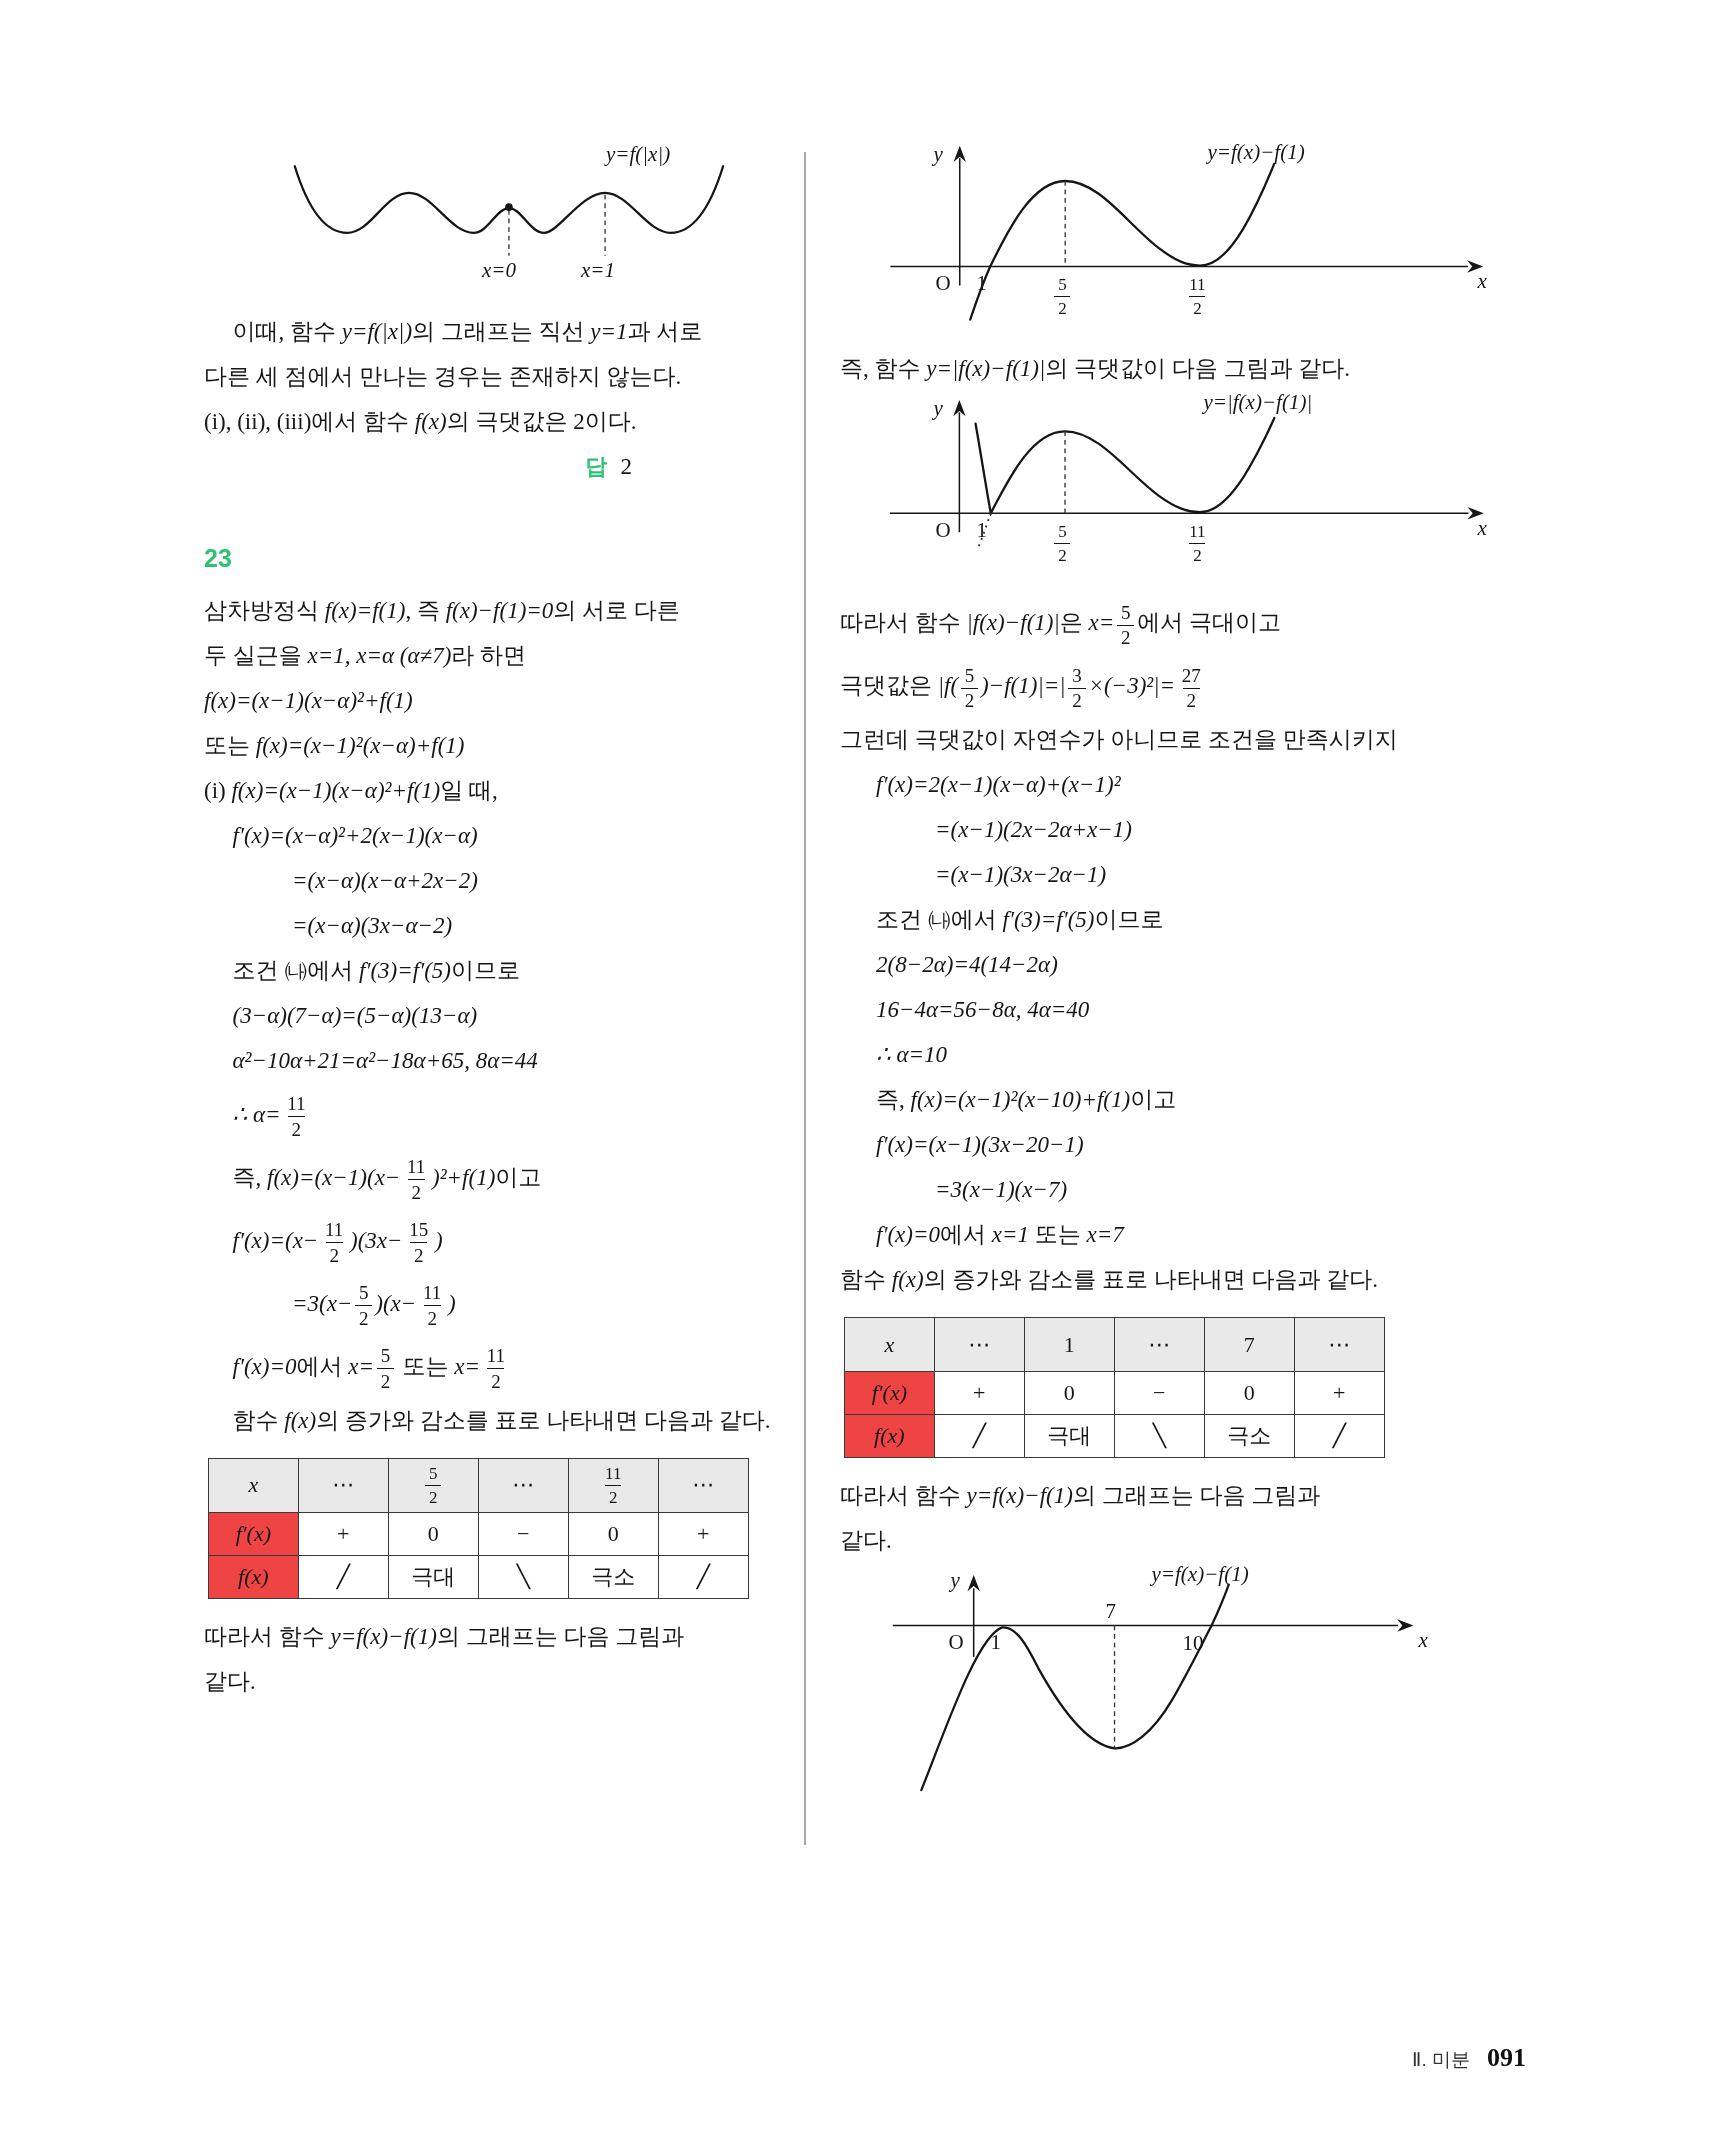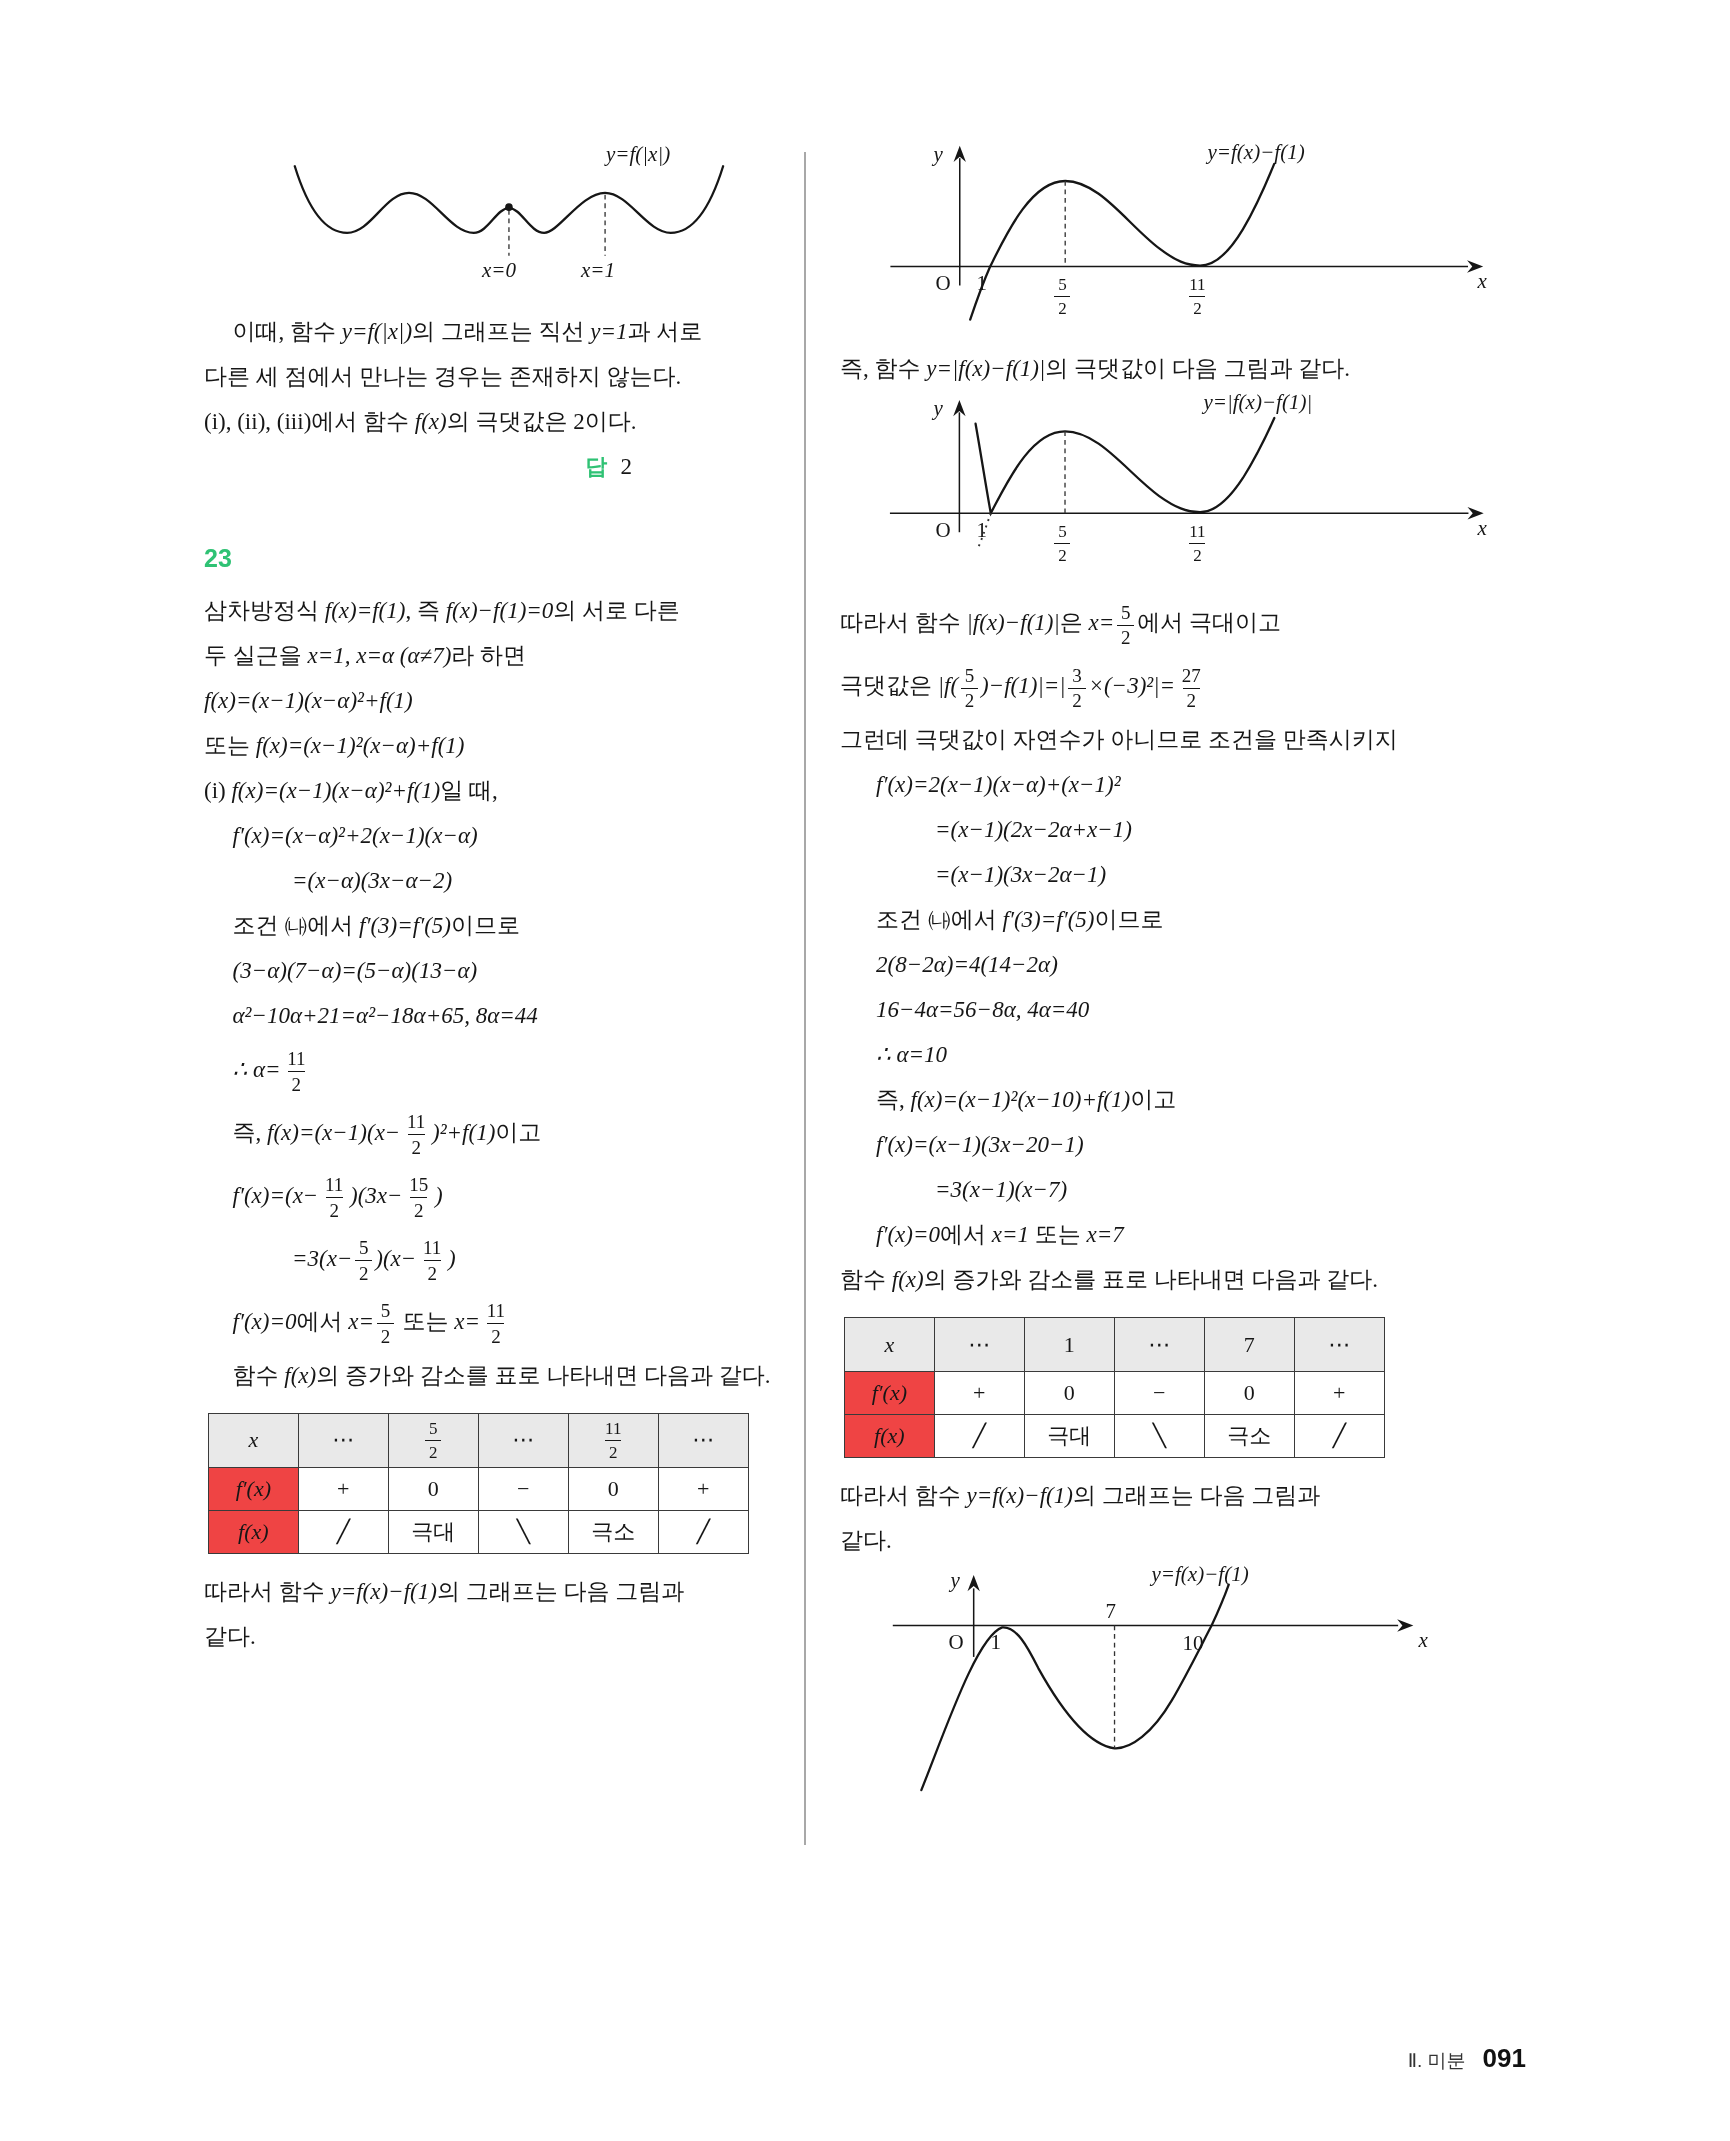"=(x−α)(x−α+2x−2)" div.line { html: none -> <div><span>=(x−α)(x−α+2x−2)</span></div> }
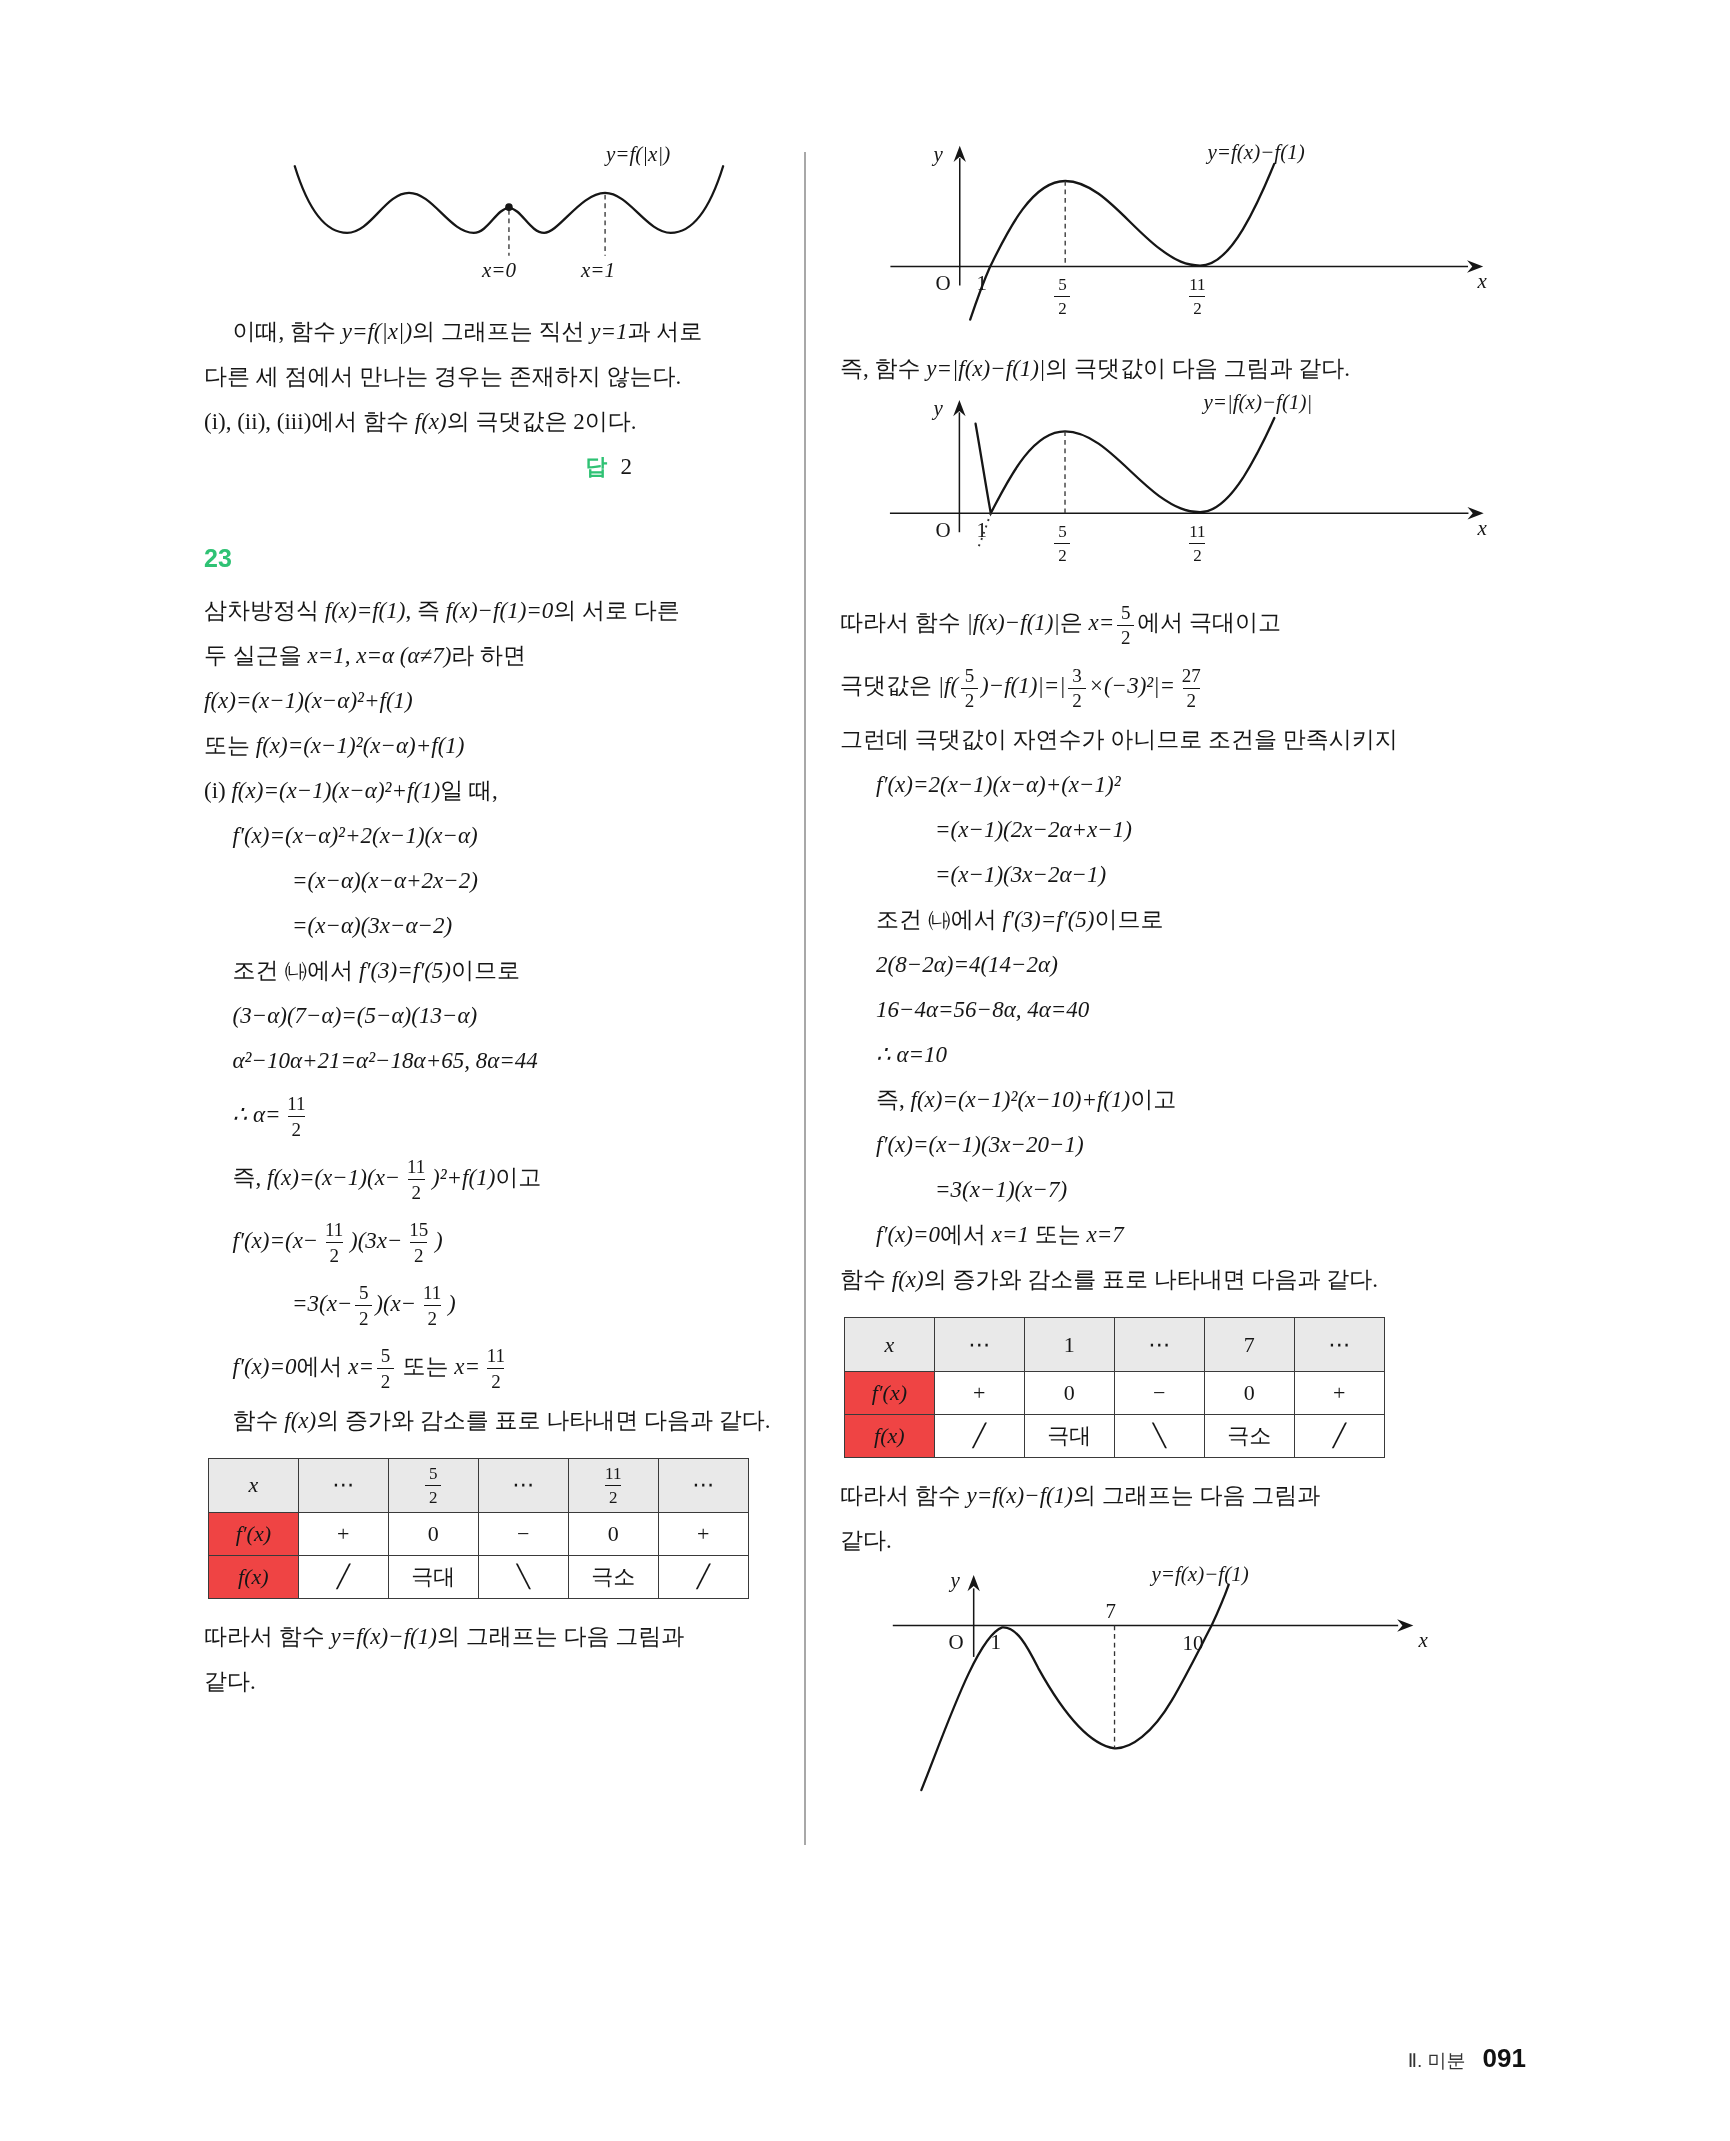"091" .footer-page { font-family: Liberation Sans, sans-serif -> Liberation Serif, serif }
